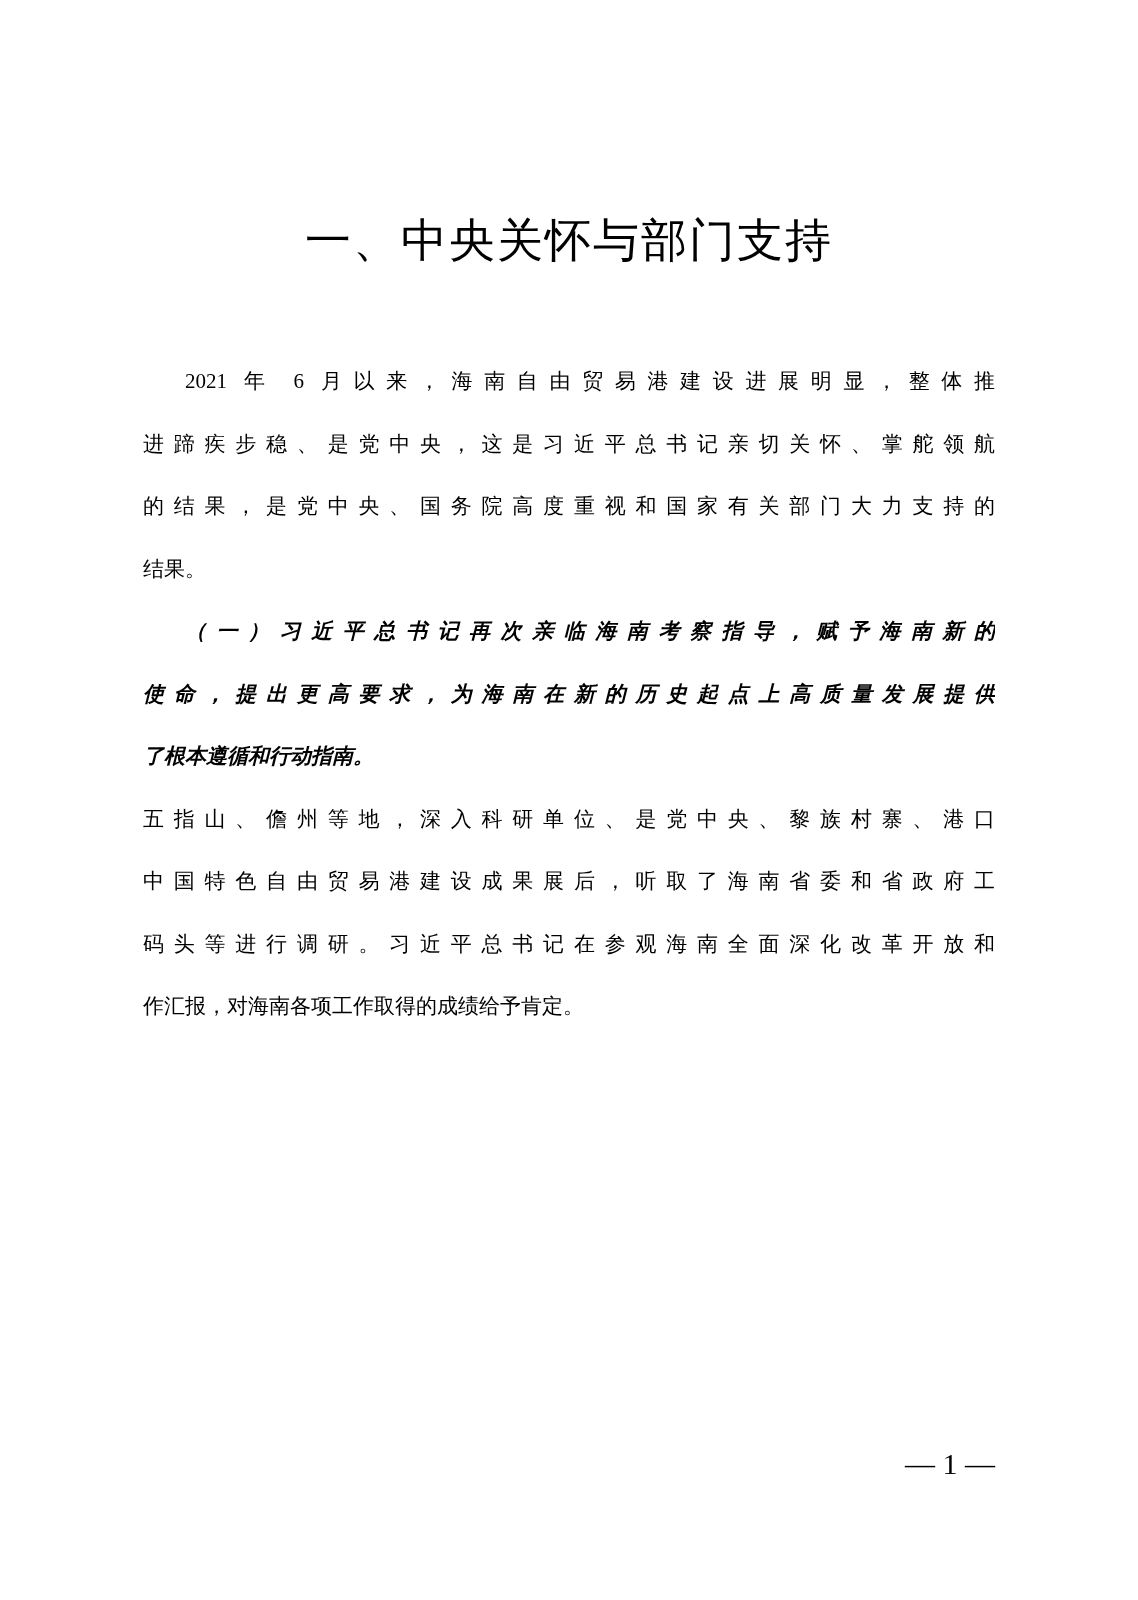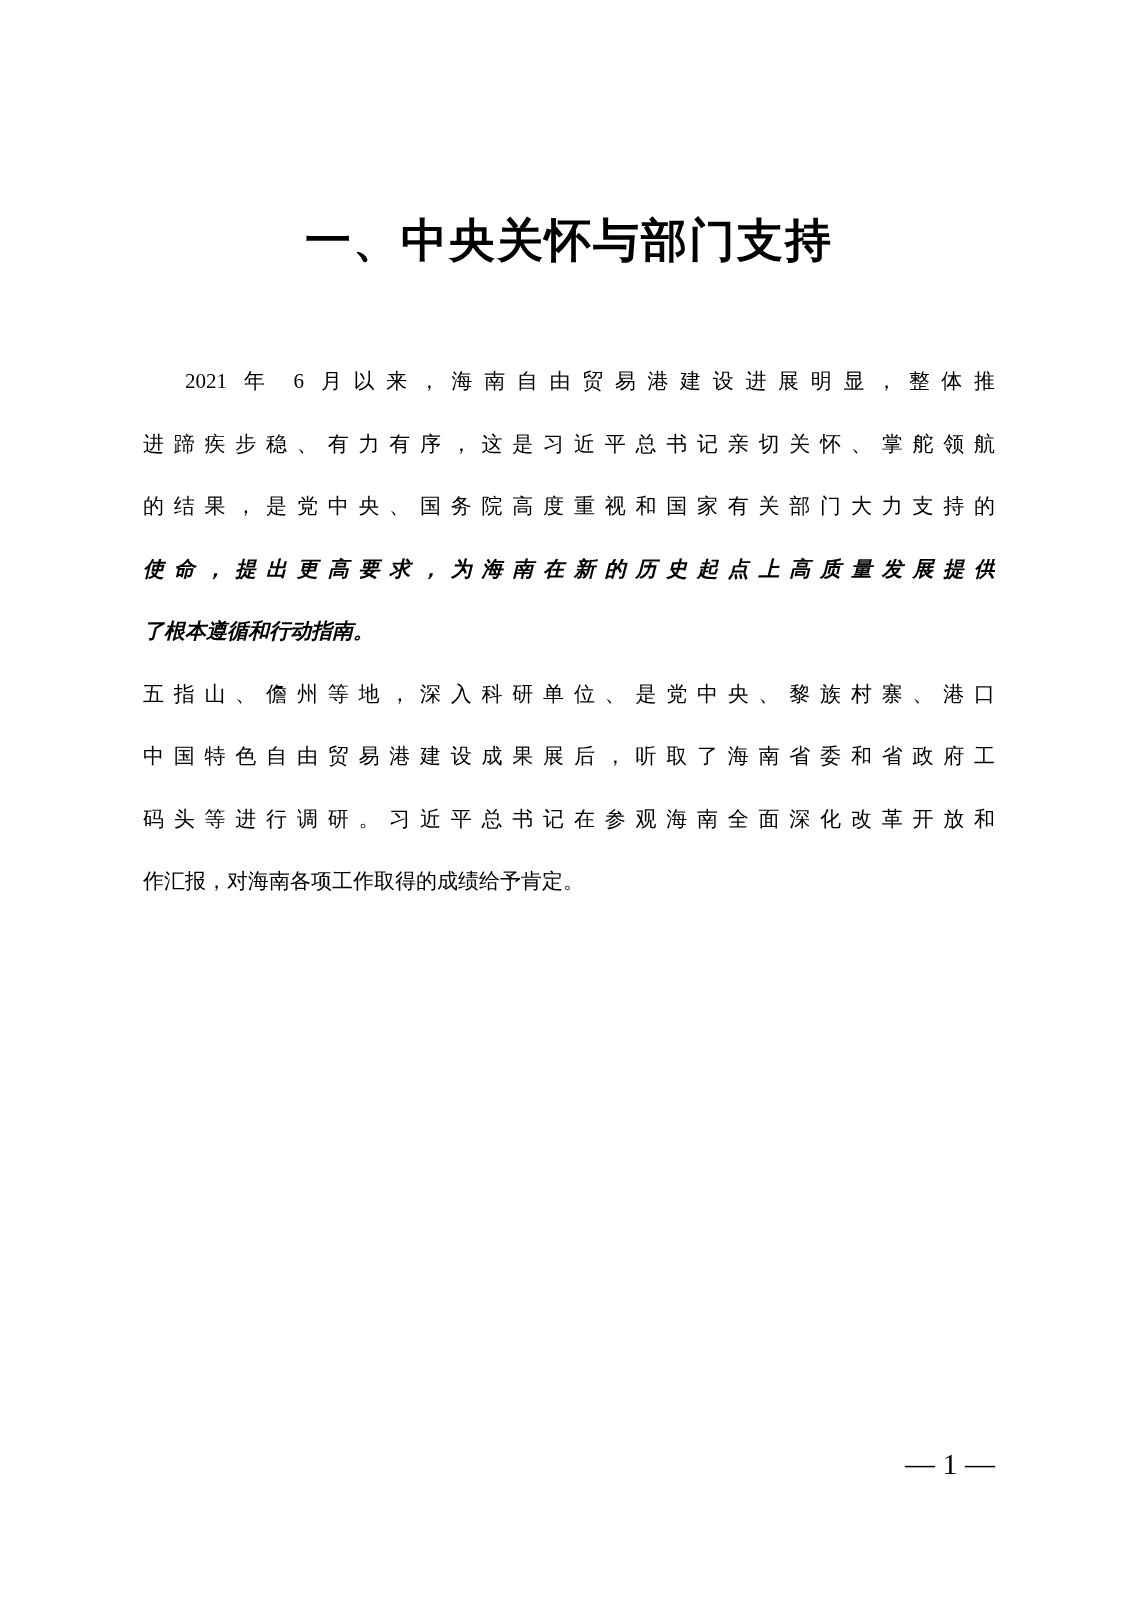"一、中央关怀与部门支持" .doc-title { font-weight: bold -> normal }
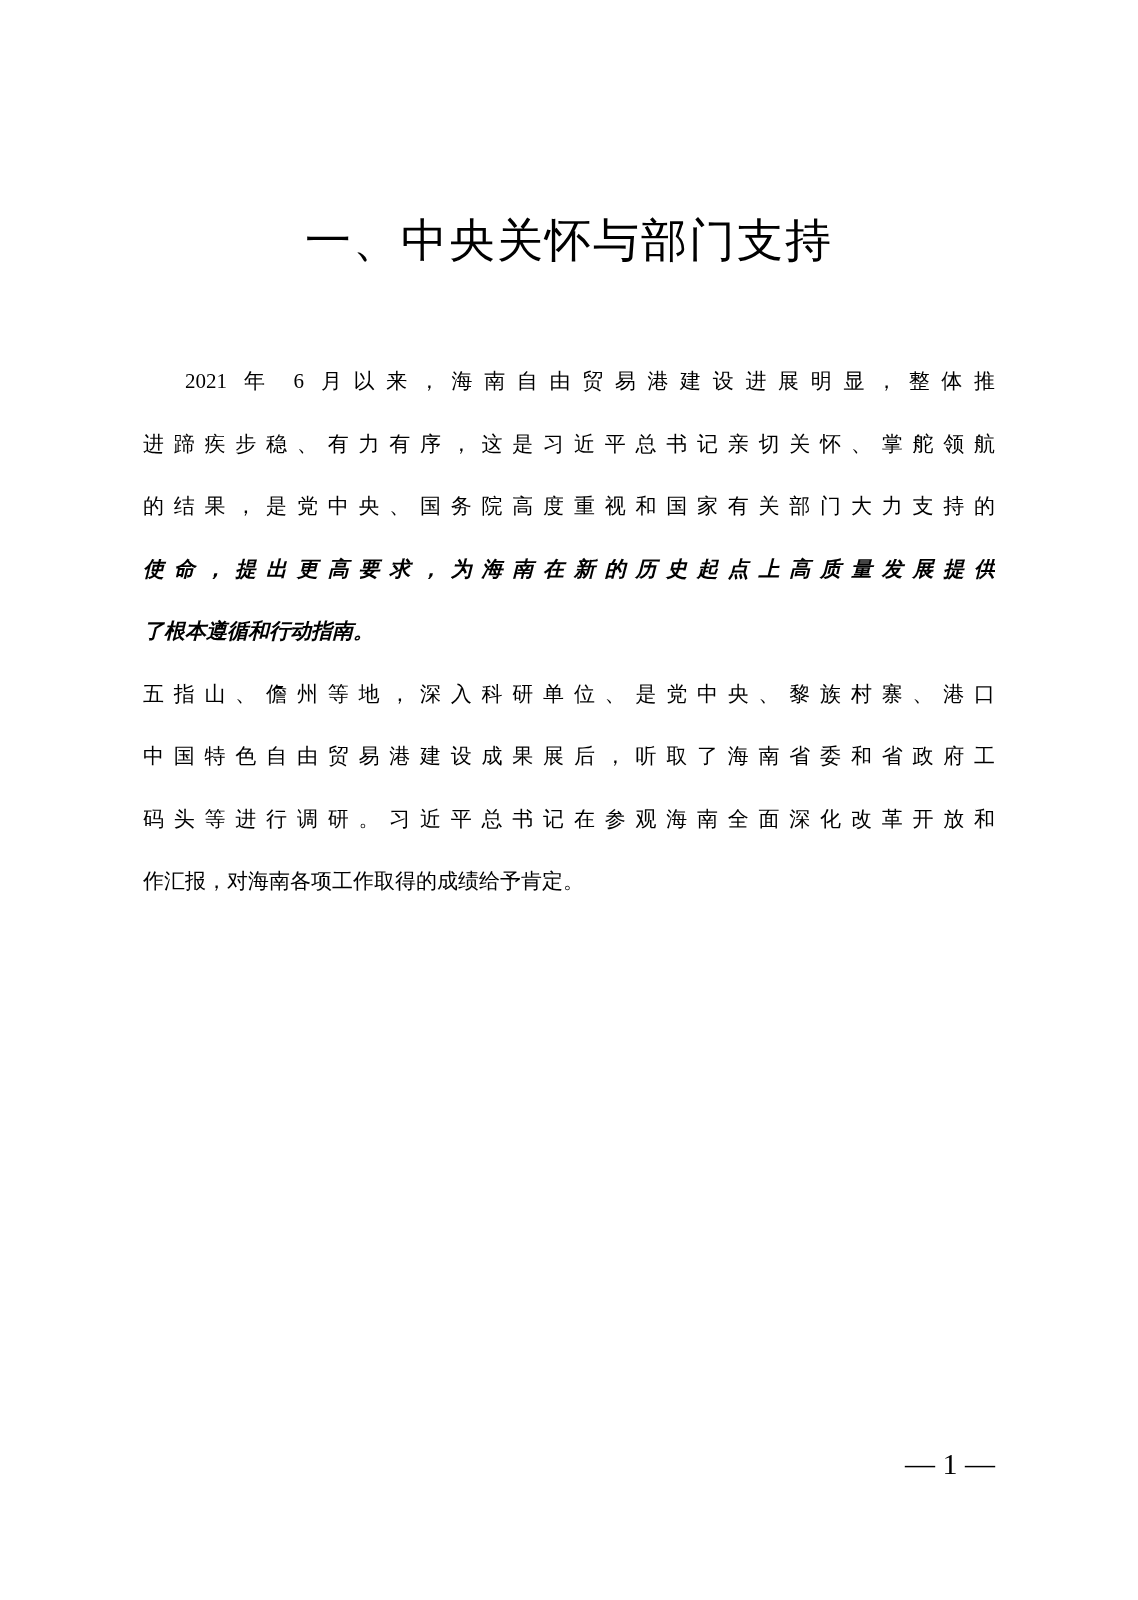"进蹄疾步稳、有力有序，这是习近平总书记亲切关怀、掌舵领航" div.line { text: 有力有序 -> 是党中央 }
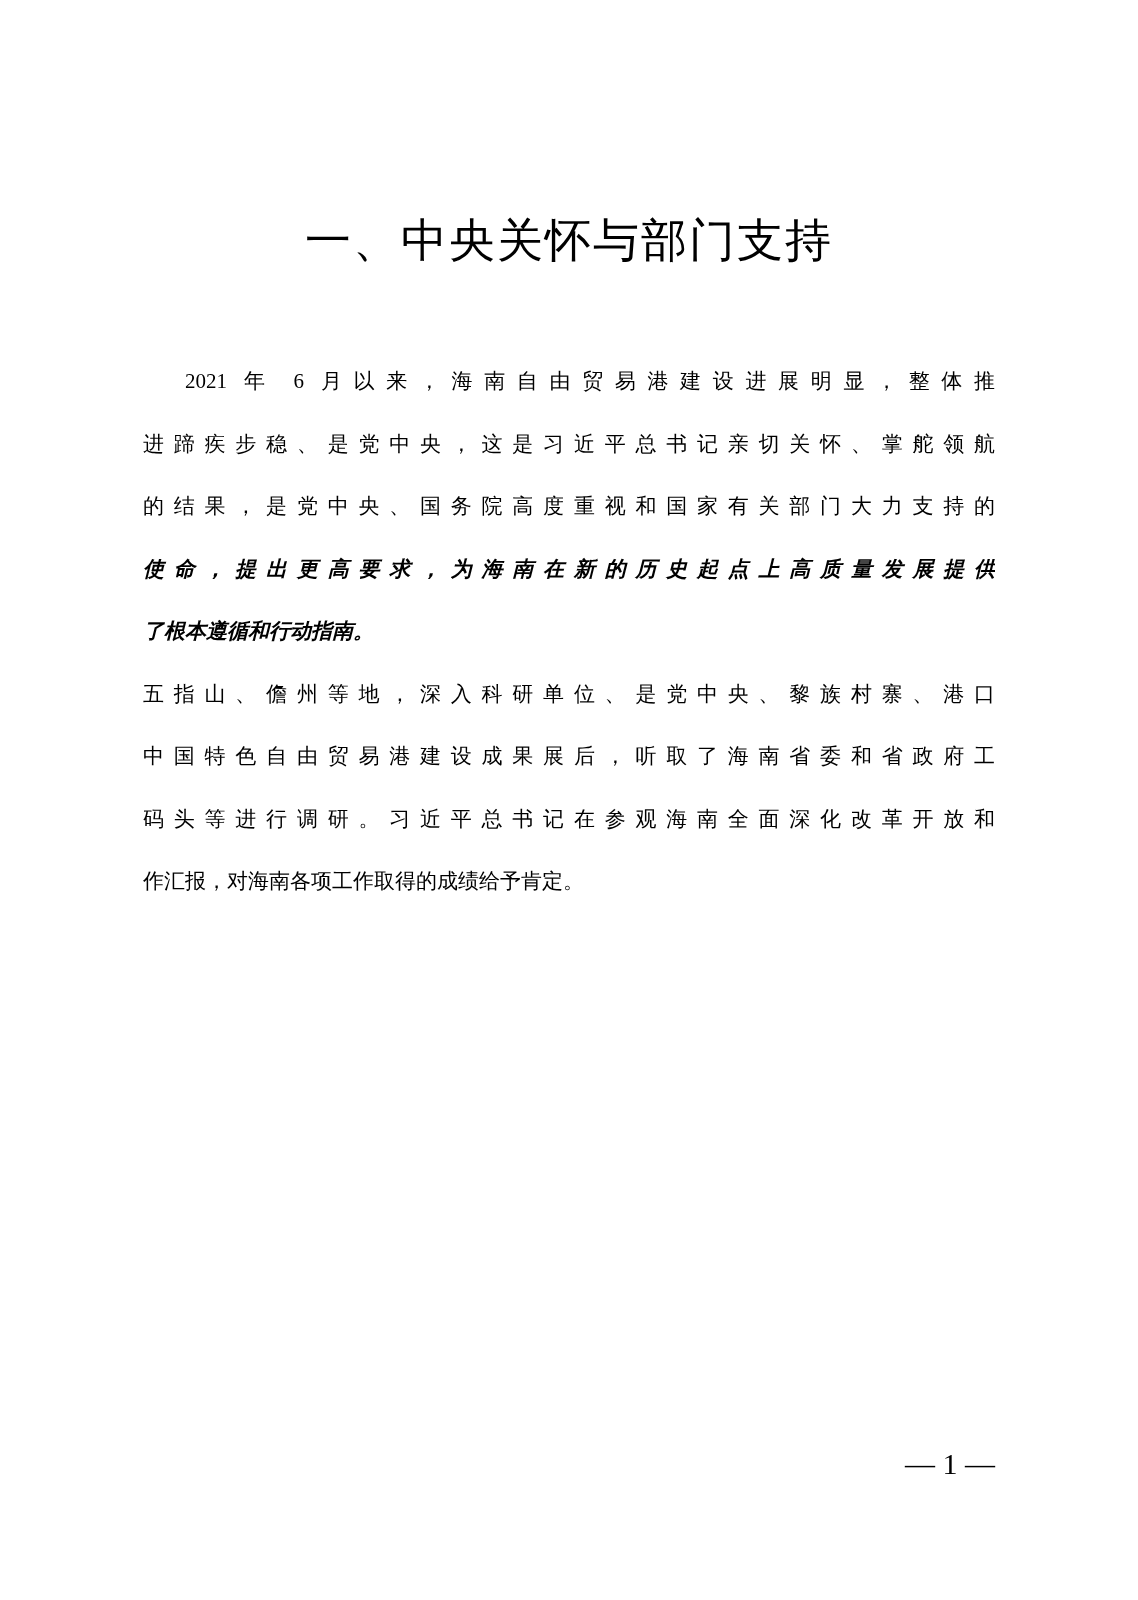"结果。" div.line { html: none -> <div>结果。</div> }
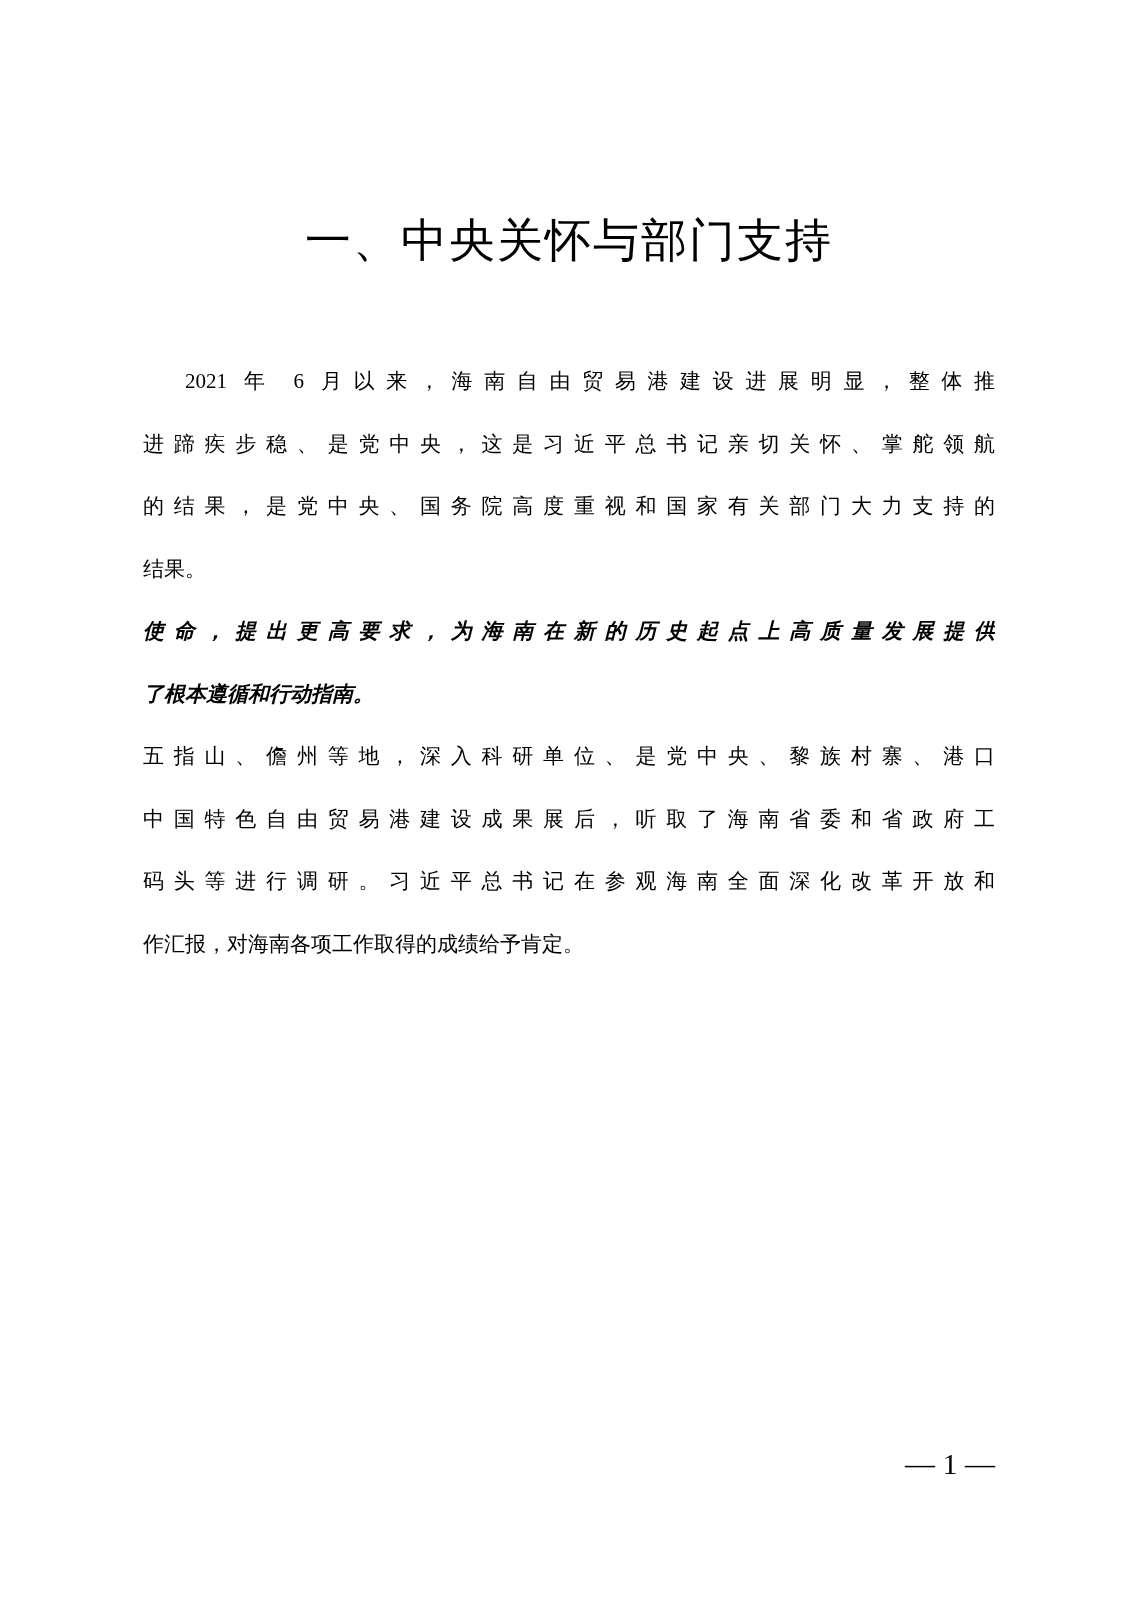"（一）习近平总书记再次亲临海南考察指导，赋予海南新的" div.line { html: none -> <div>（一）习近平总书记再次亲临海南考察指导，赋予海南新的</div> }
